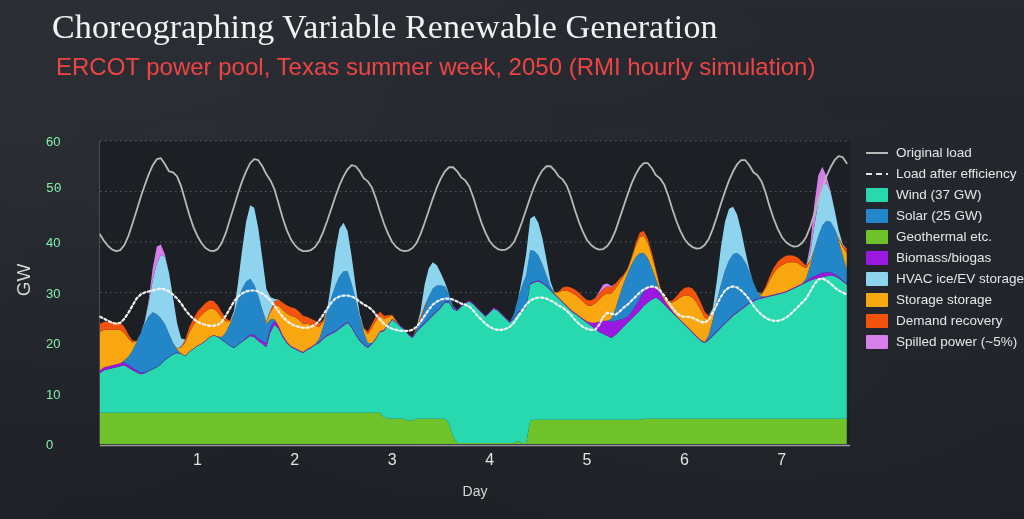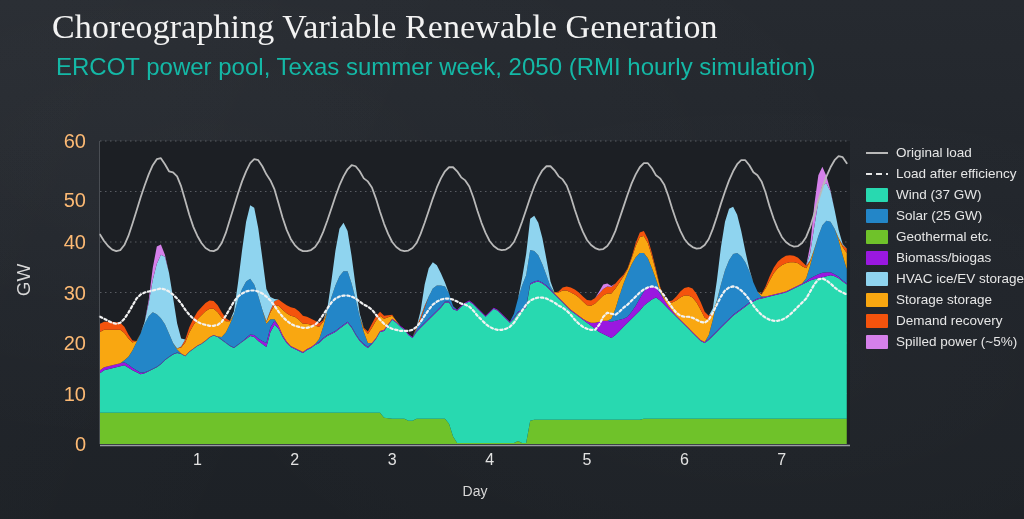"ERCOT power pool, Texas summer" #subtitle { color: #14b8a6 -> #ef4444 }
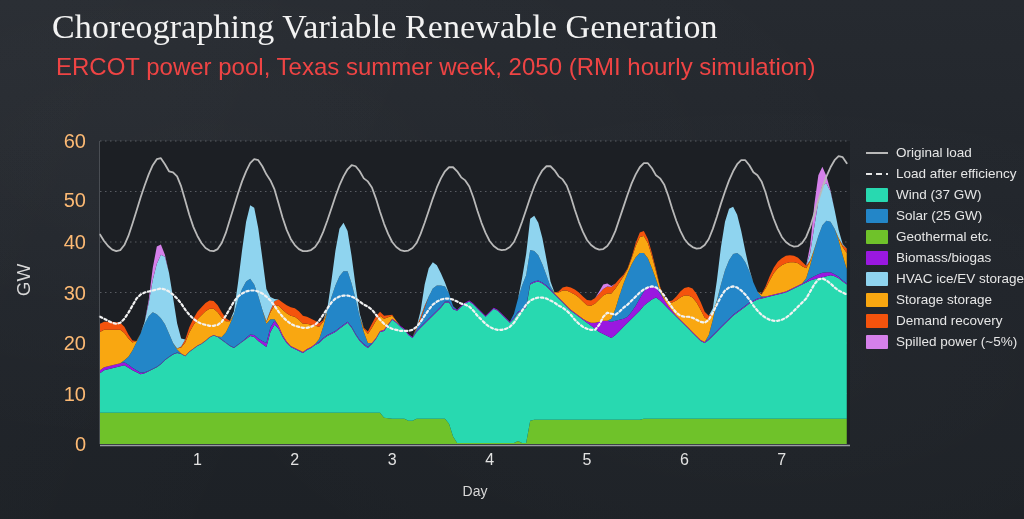"60" .ytick { color: #fdba74 -> #86efac; font-size: 20px -> 13px; text-align: right -> none }
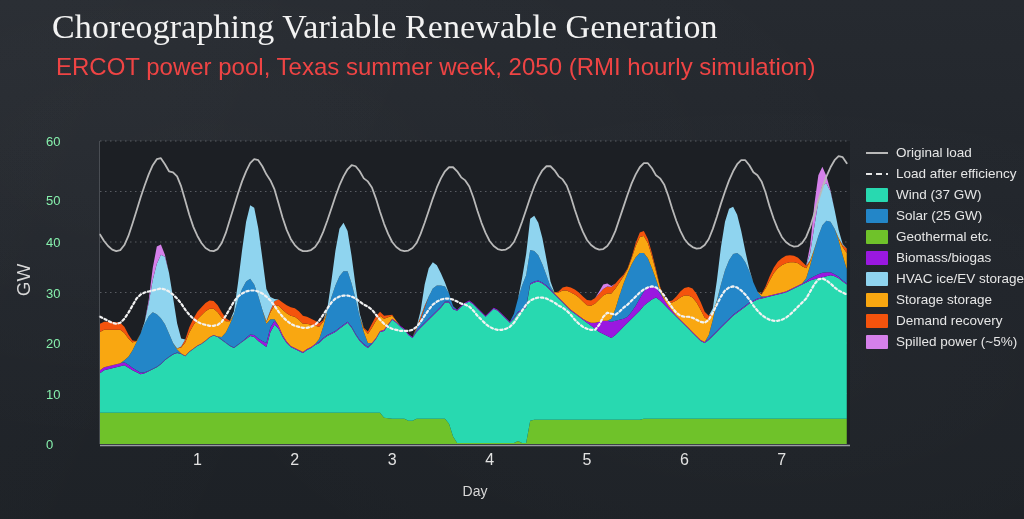"50" div.ytick { font-family: none -> Liberation Mono, monospace; top: 200px -> 188px }
